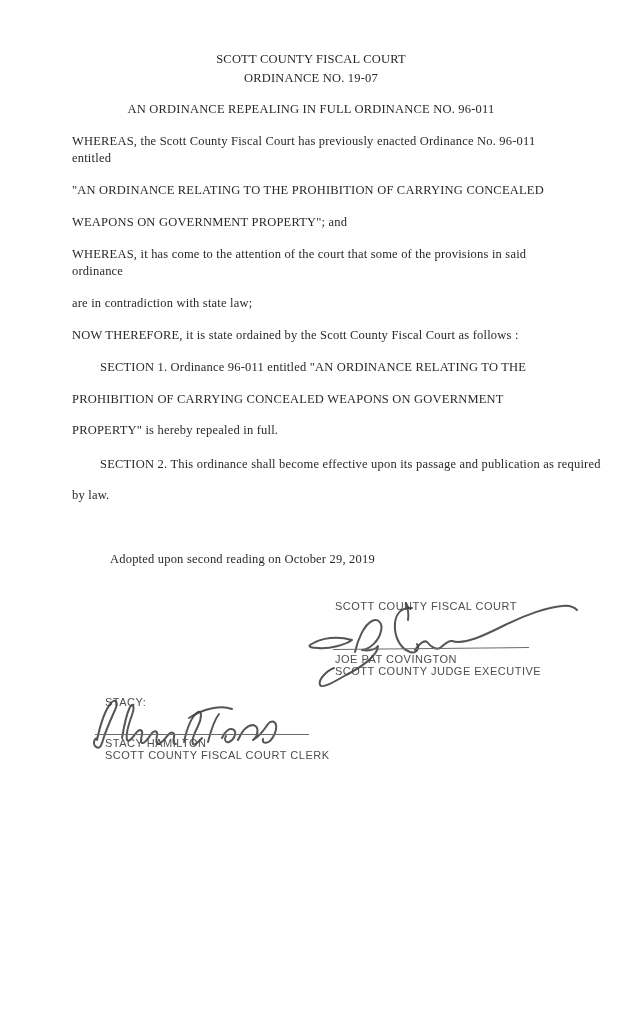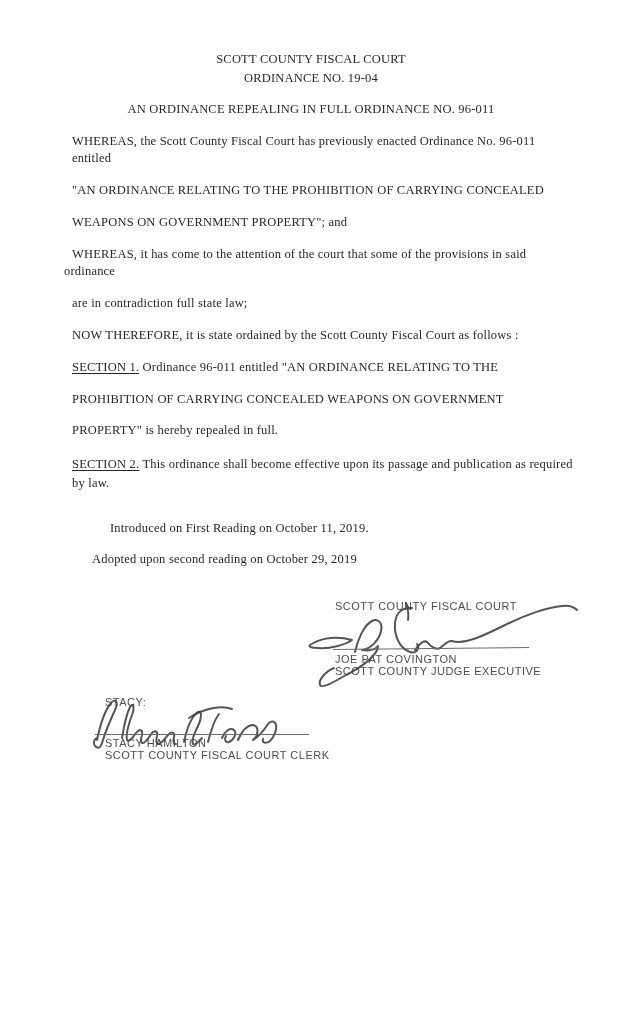"ORDINANCE NO. 19-04" div.serif-line { text: 19-04 -> 19-07 }
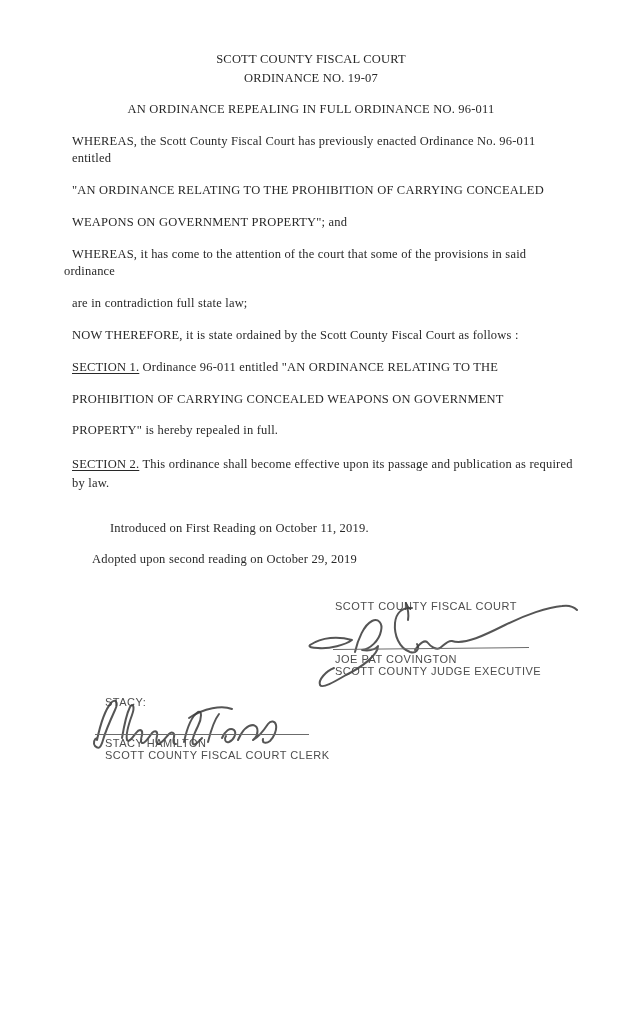"ordinance" div.serif-line { left: 64px -> 72px }
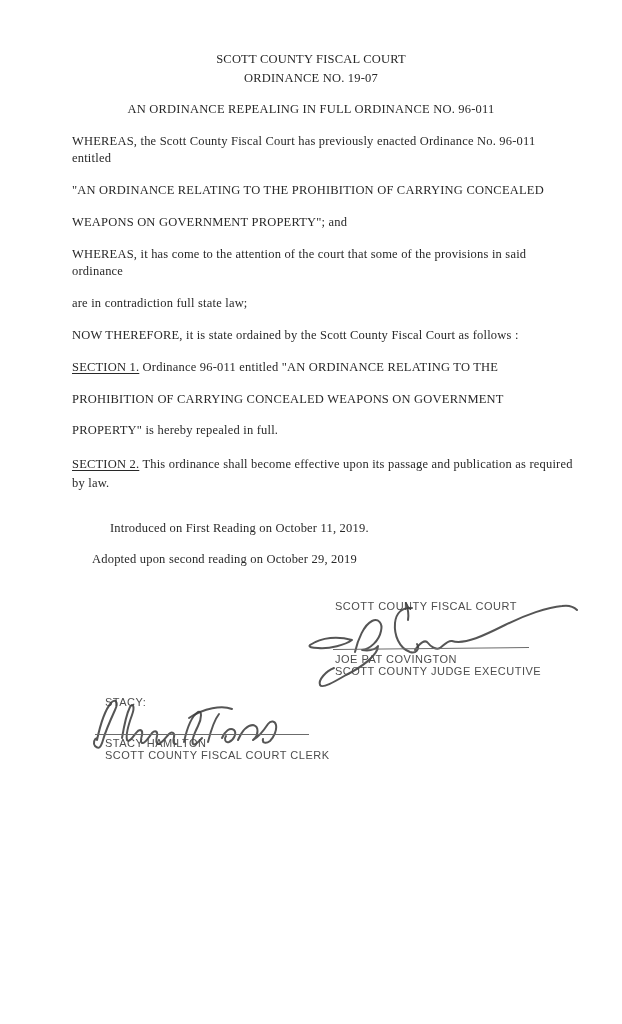"are in contradiction full state" div.serif-line { text: full -> with }
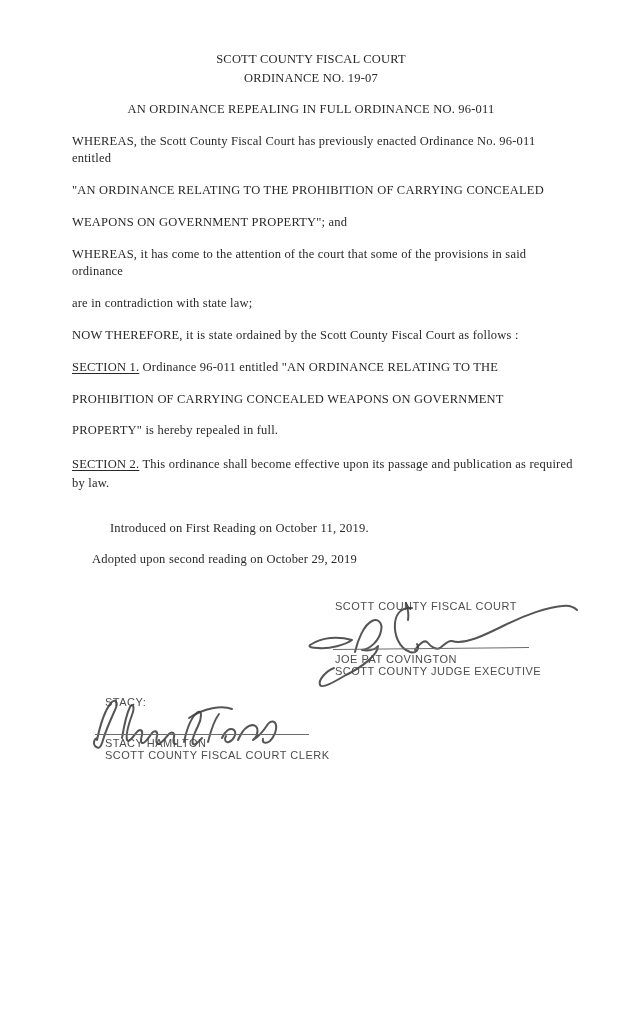"SECTION 1." .u { margin-left: none -> 28px; text-decoration: underline -> none }
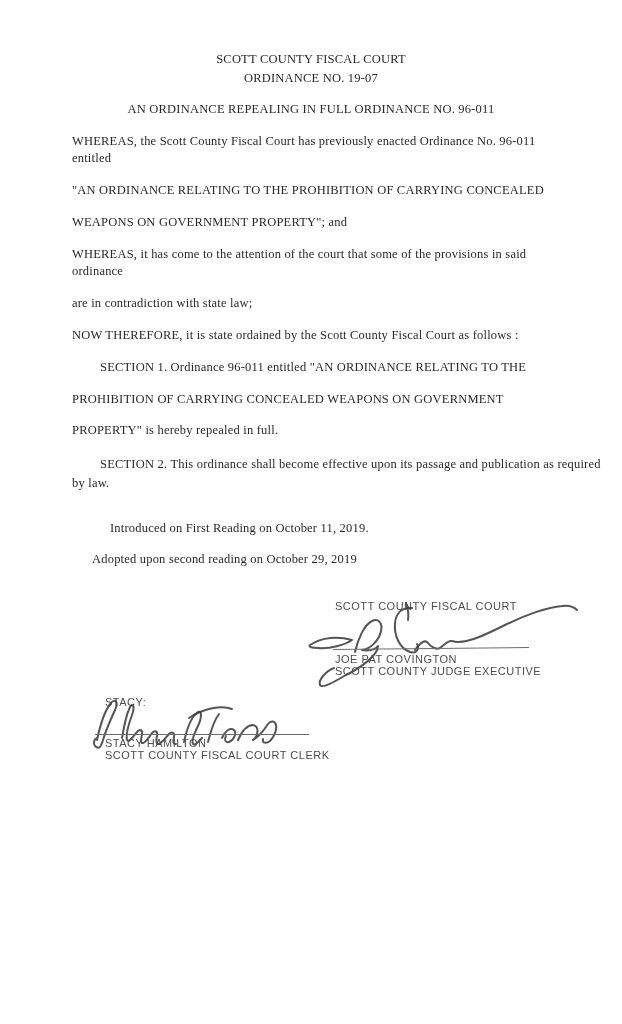"by law." div.serif-line { top: 476px -> 488px }
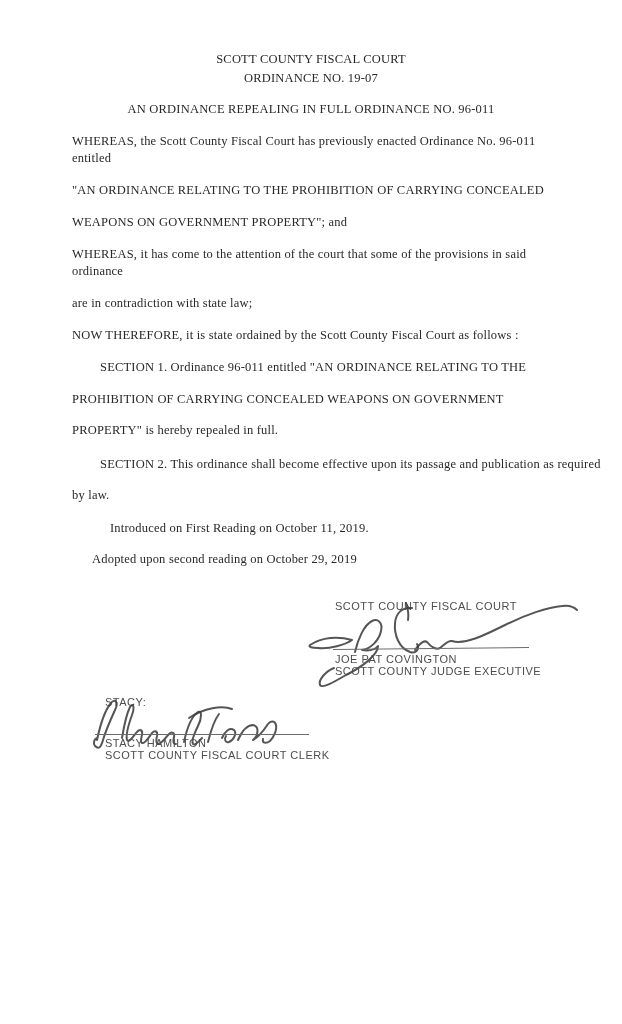"Introduced on First Reading on" div.serif-line { html: <div>Introduced on First Reading on October 11, 2019.</div> -> none }
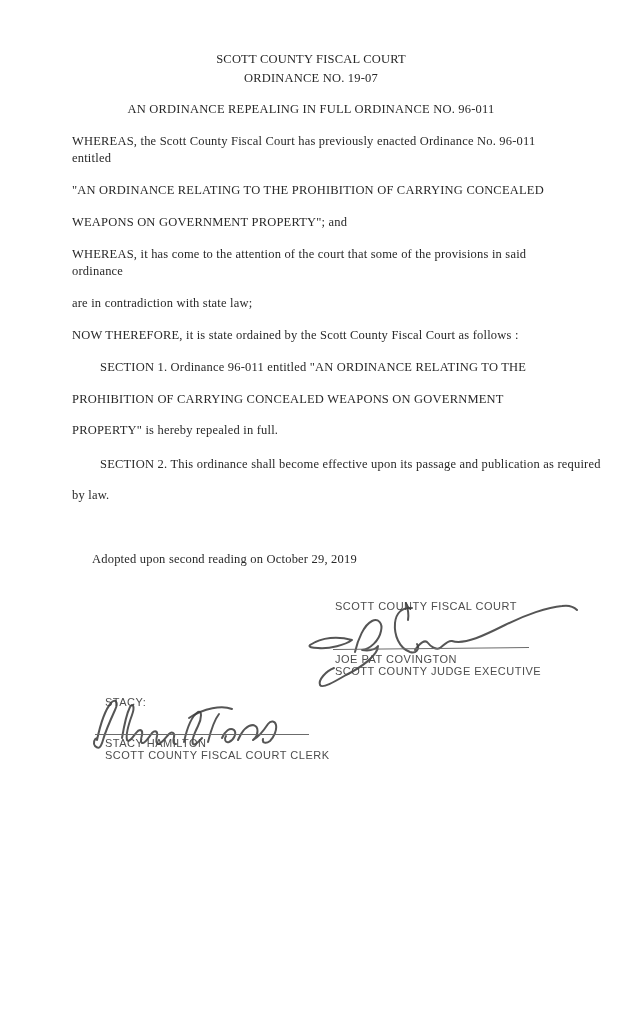"Adopted upon second reading on" div.serif-line { left: 92px -> 110px }
